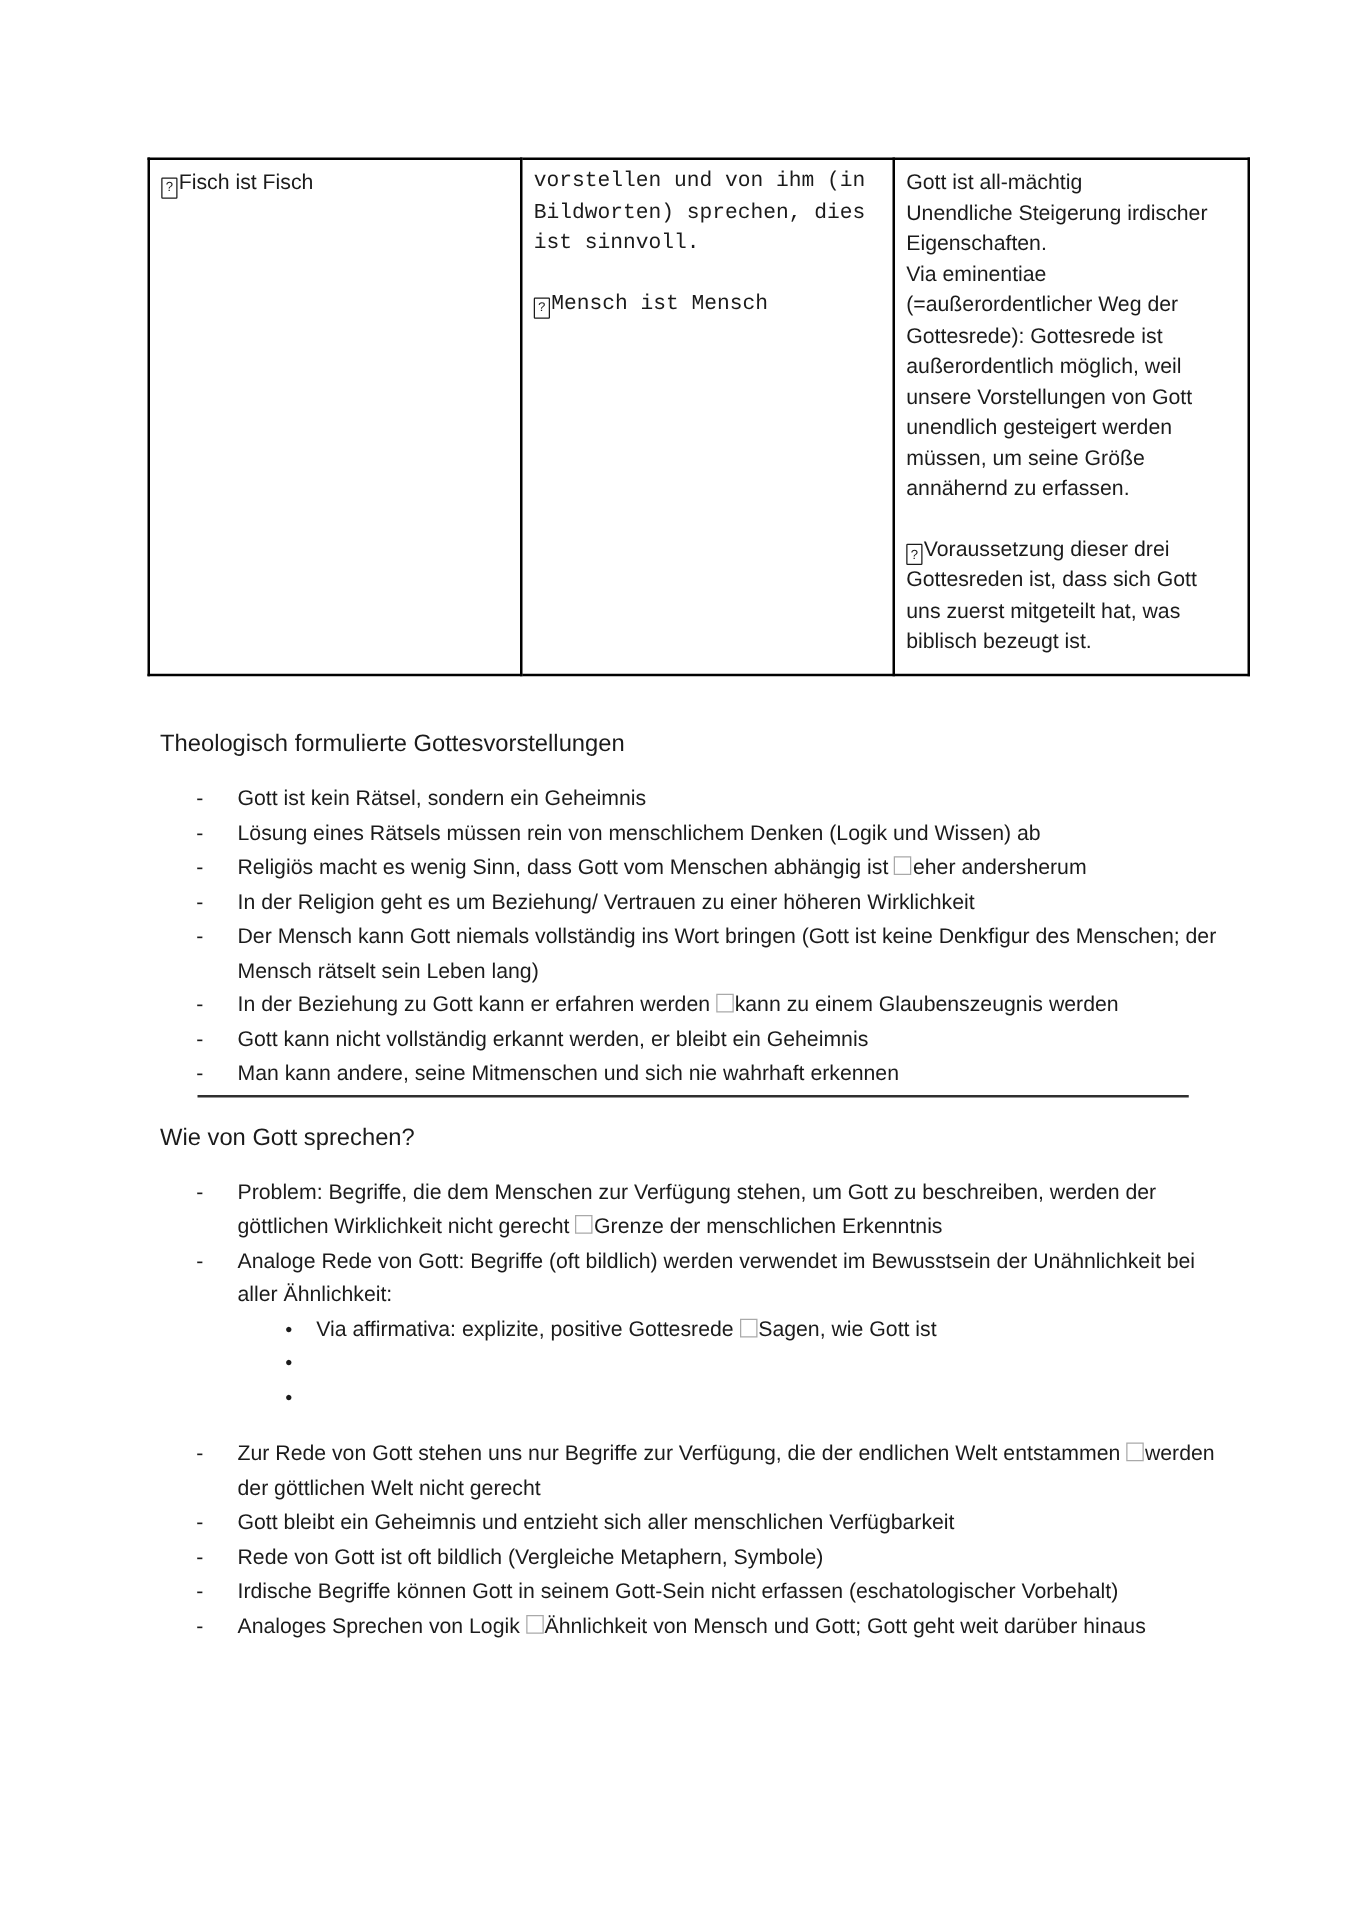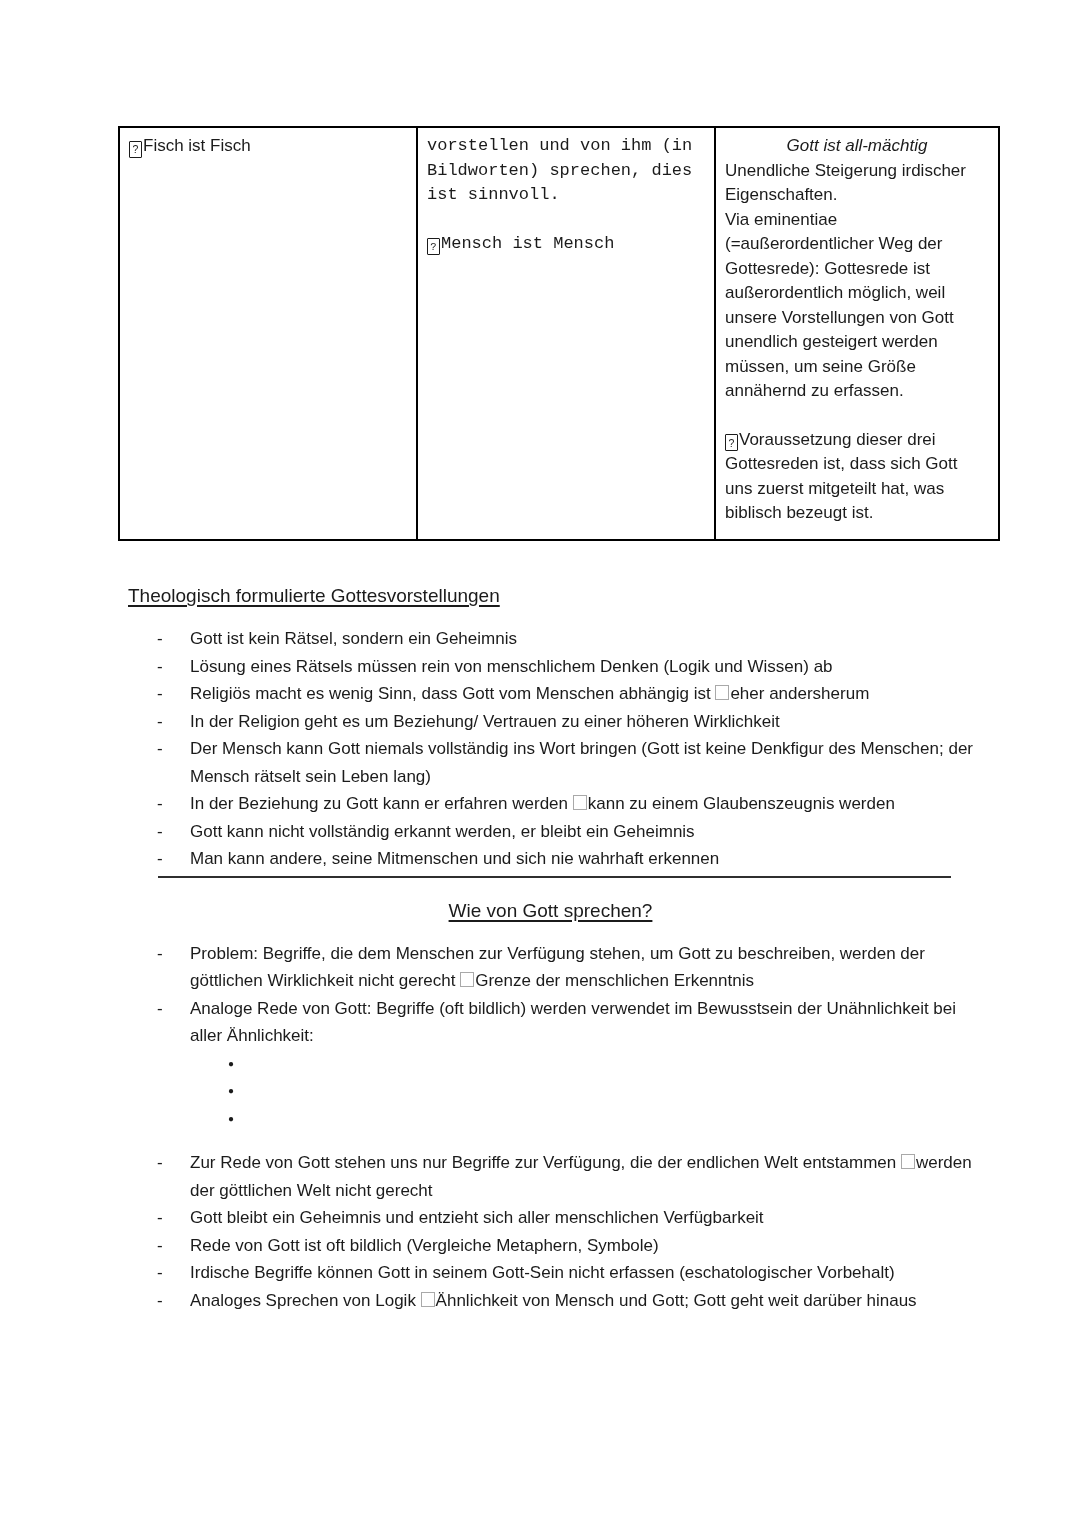"Gott ist all-mächtig" .italic { font-style: italic -> none; text-align: center -> none }
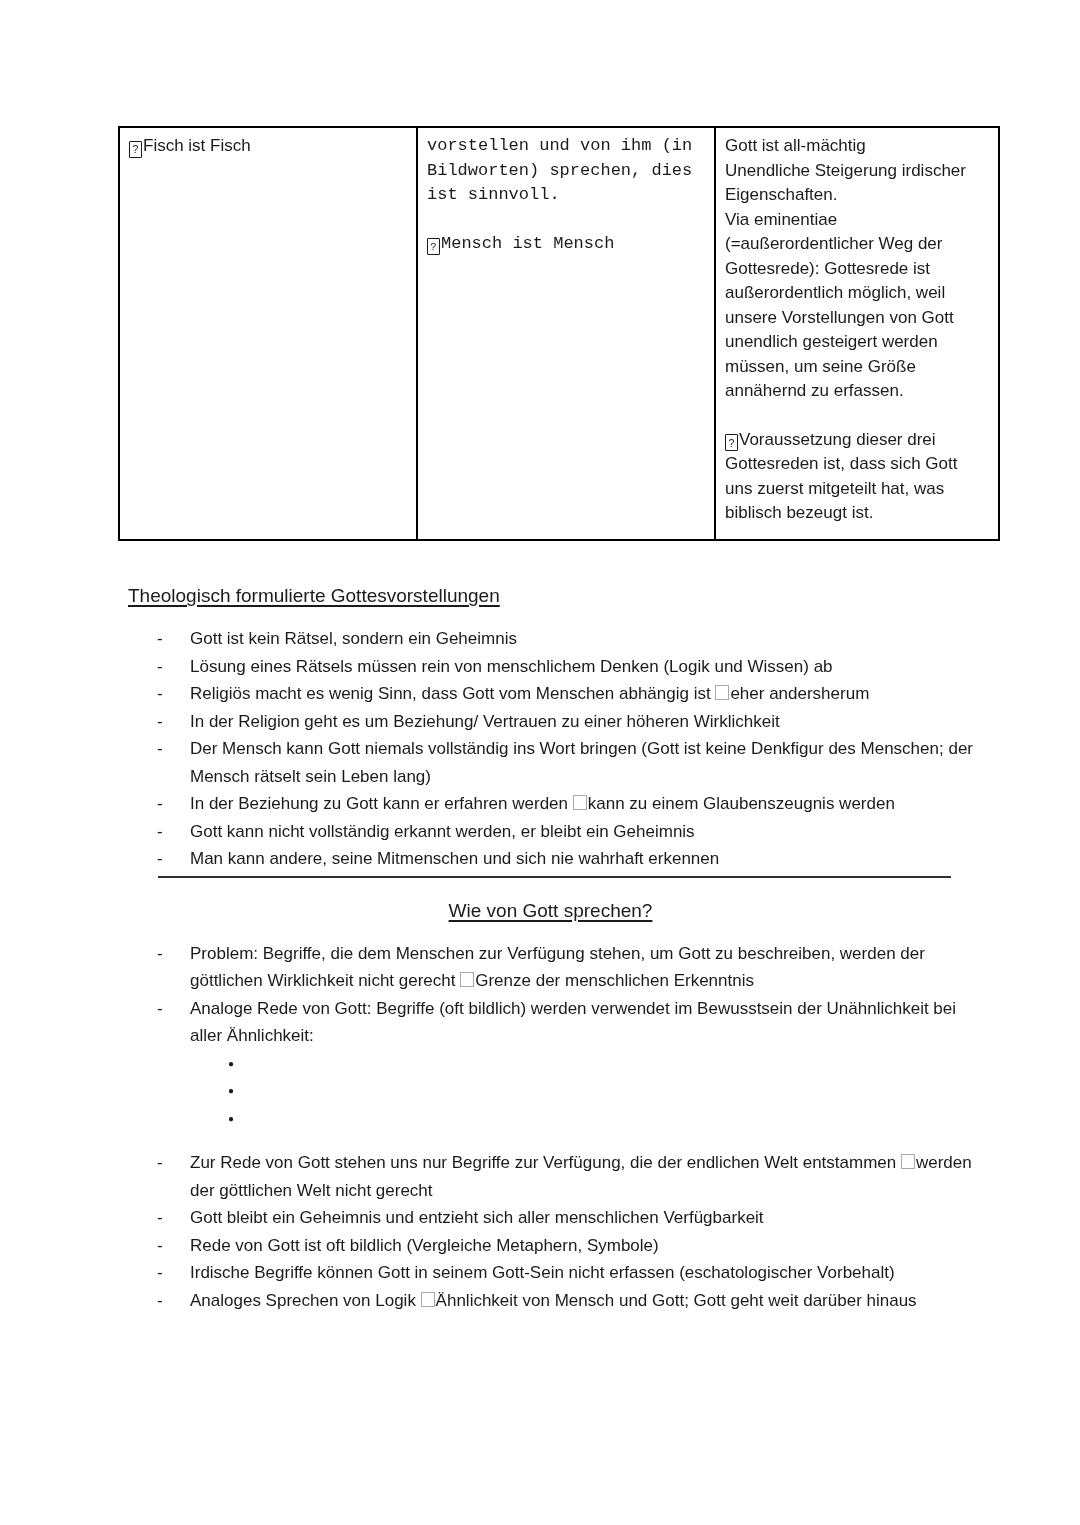"Theologisch formulierte" .content h2 { text-decoration: underline -> none }
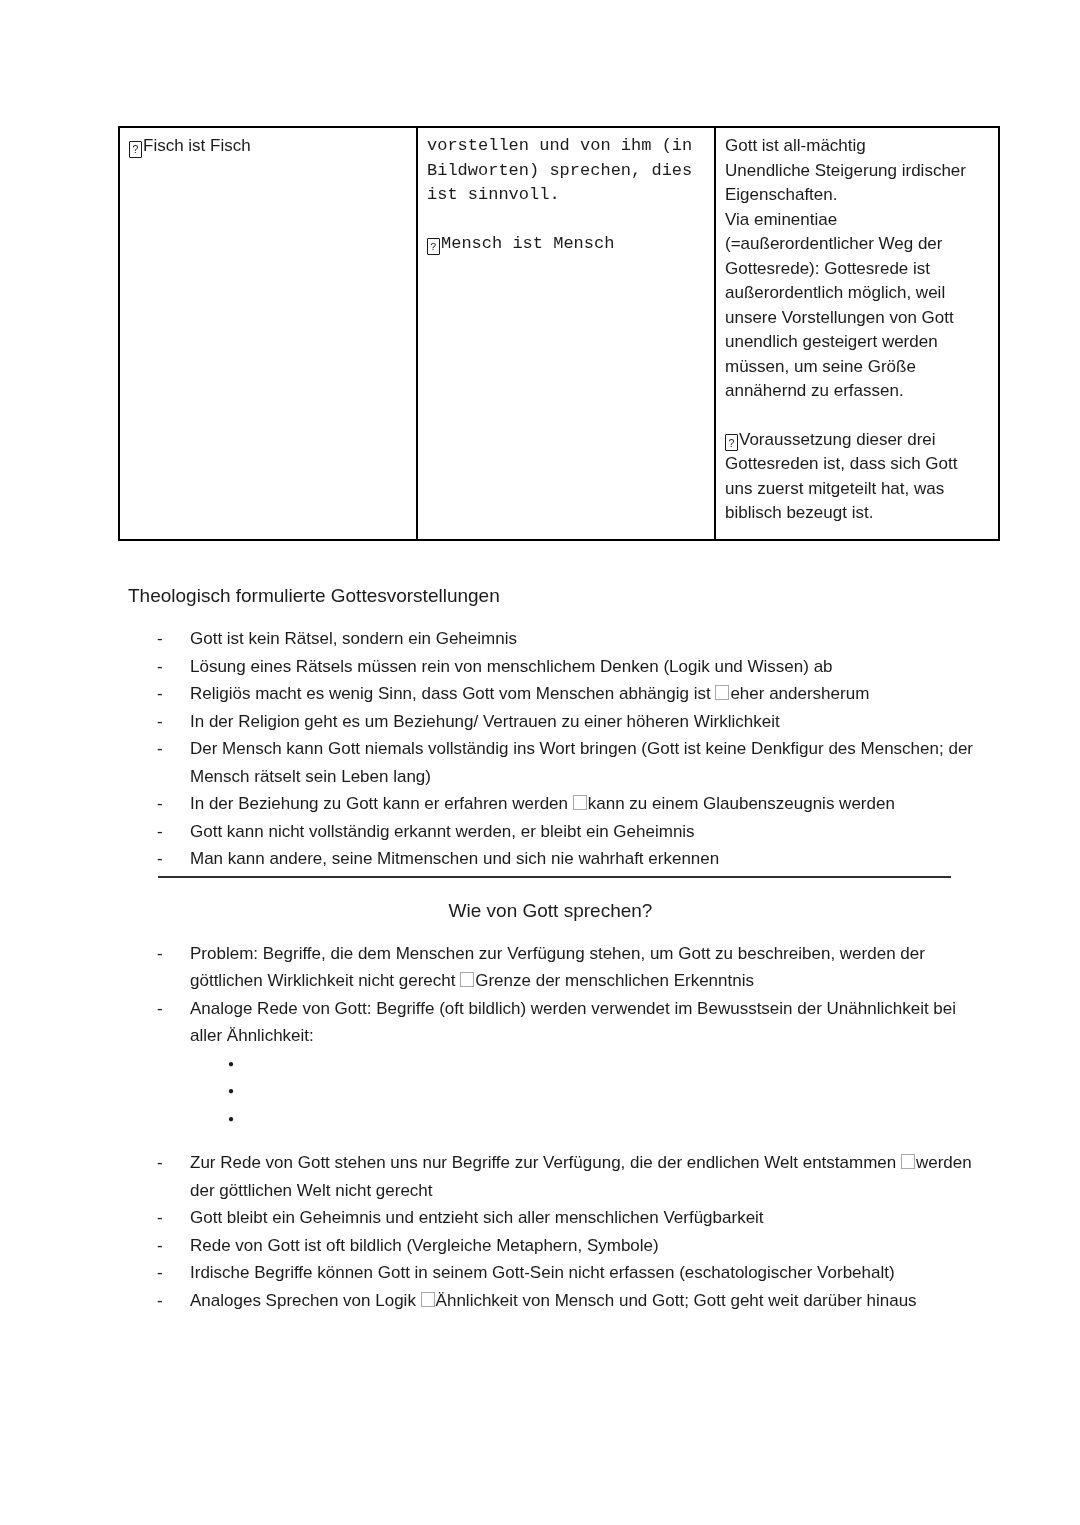"Wie von Gott sprechen?" .content h2.spaced { text-align: center -> none }
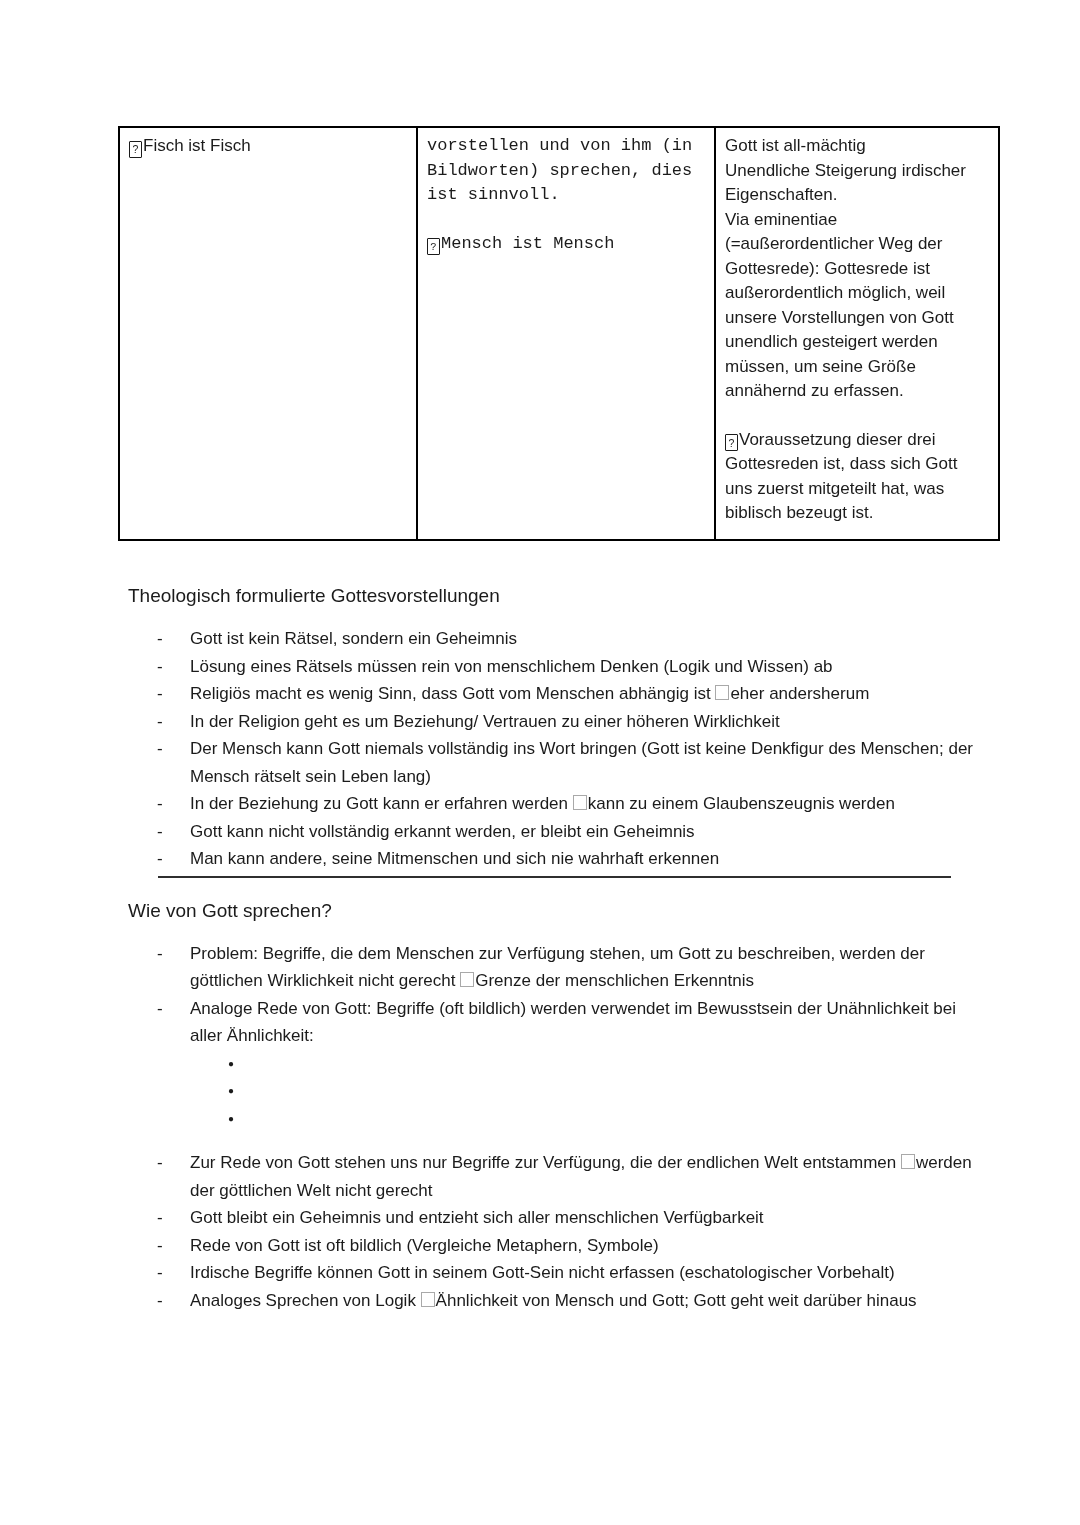"Via affirmativa: explizite, positive" span.txt { html: none -> <span><span>Via affirmativa: explizite, positive Gottesrede </span><span></span><span>Sagen, wie Gott ist</span></span> }
